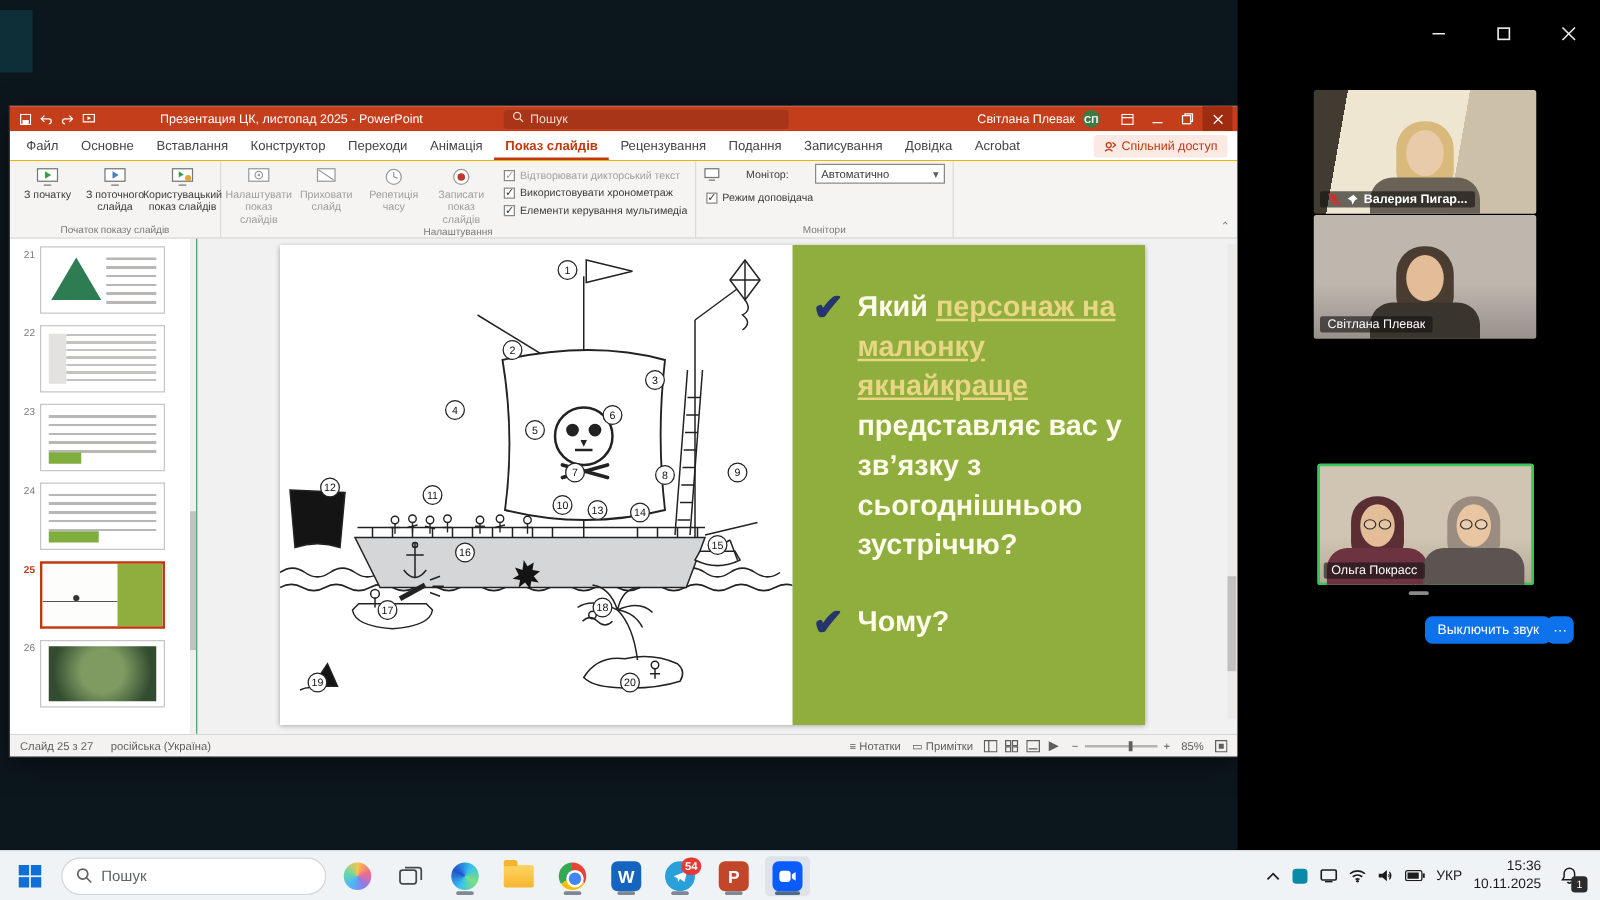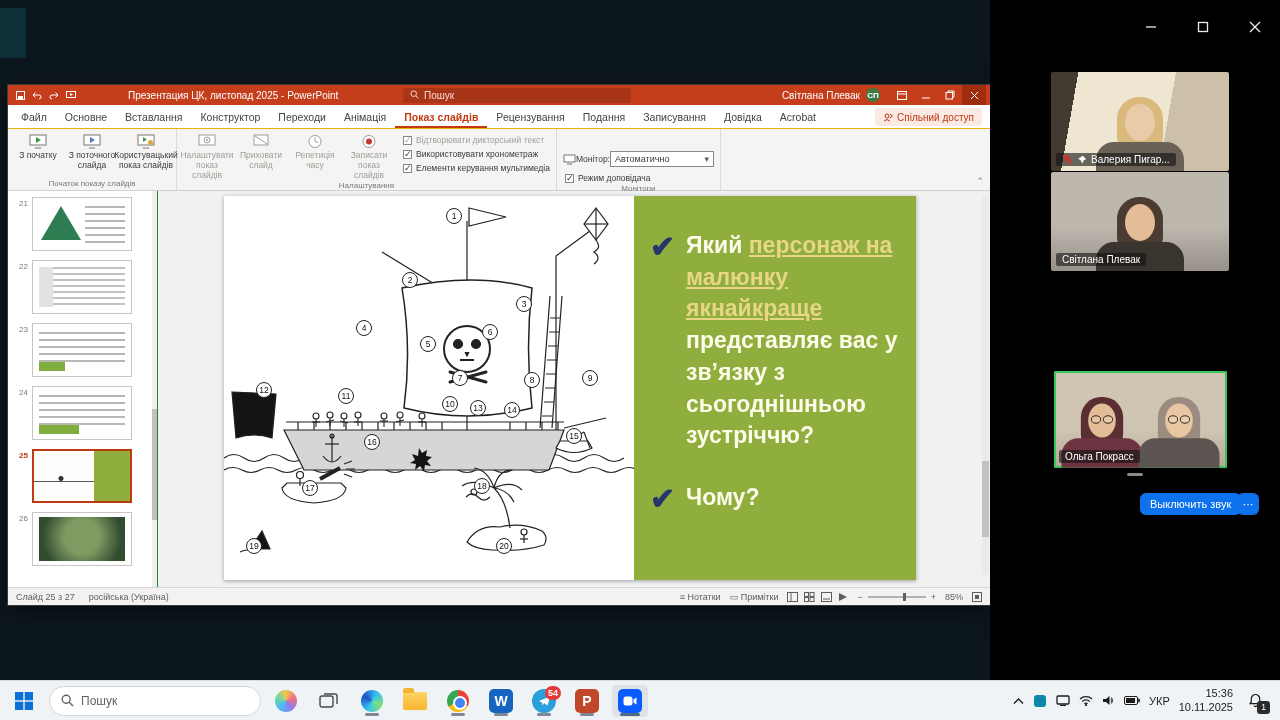"Монітор:" .monitor-row { gap: 0 -> 21px; margin: 20px 2px 4px -> 0 2px 4px }
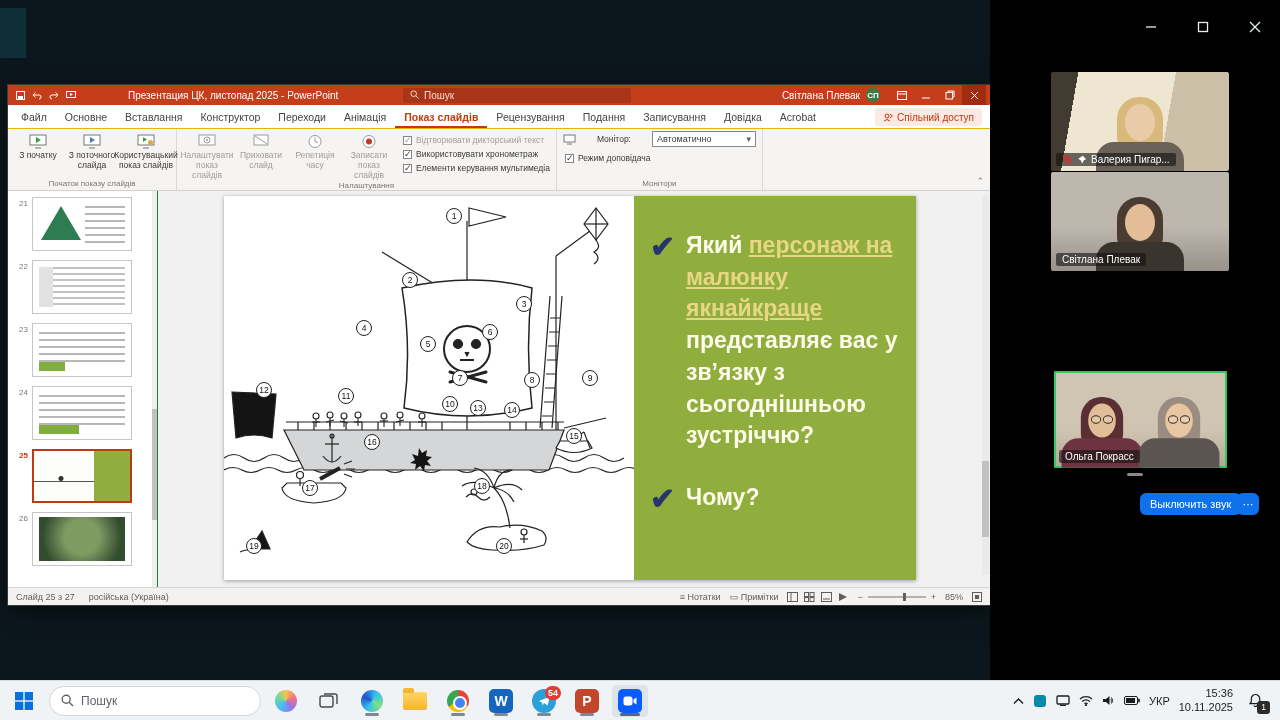"Валерия Пигар..." .t1 { font-weight: none -> bold }
